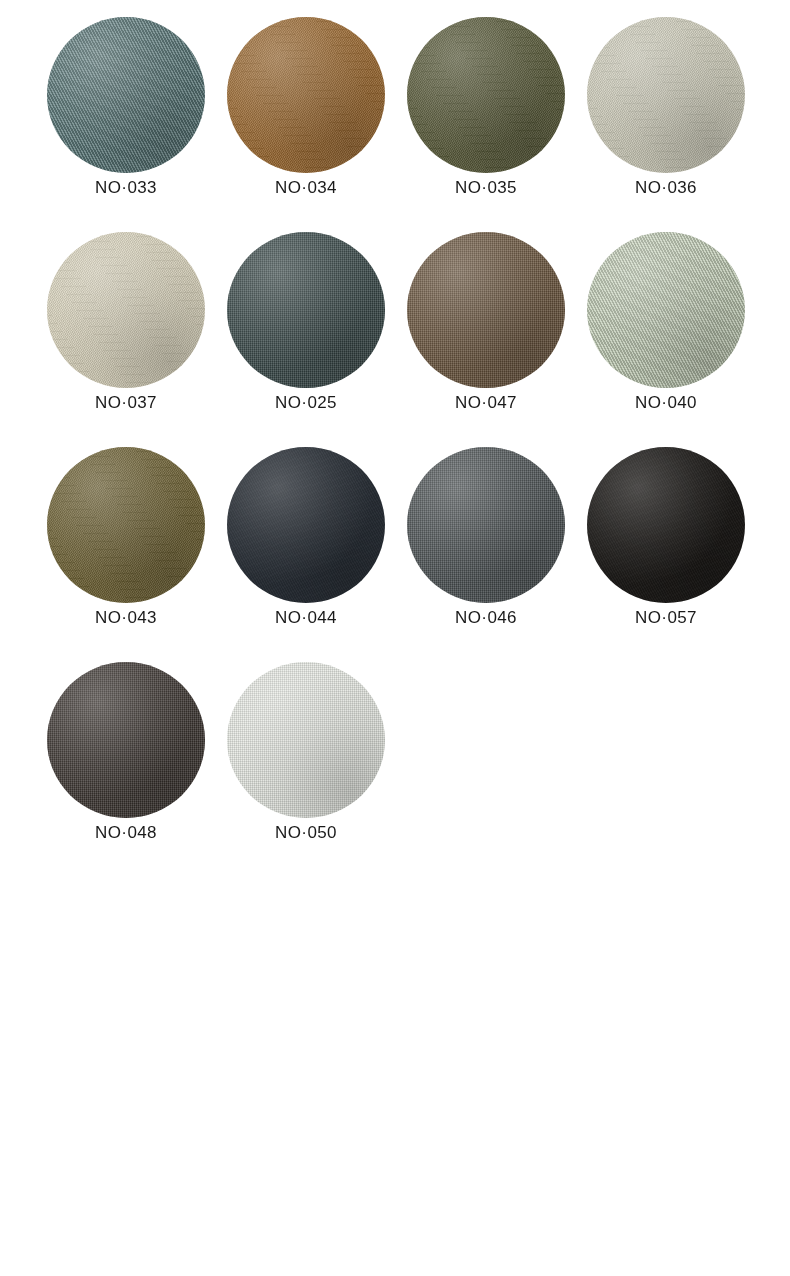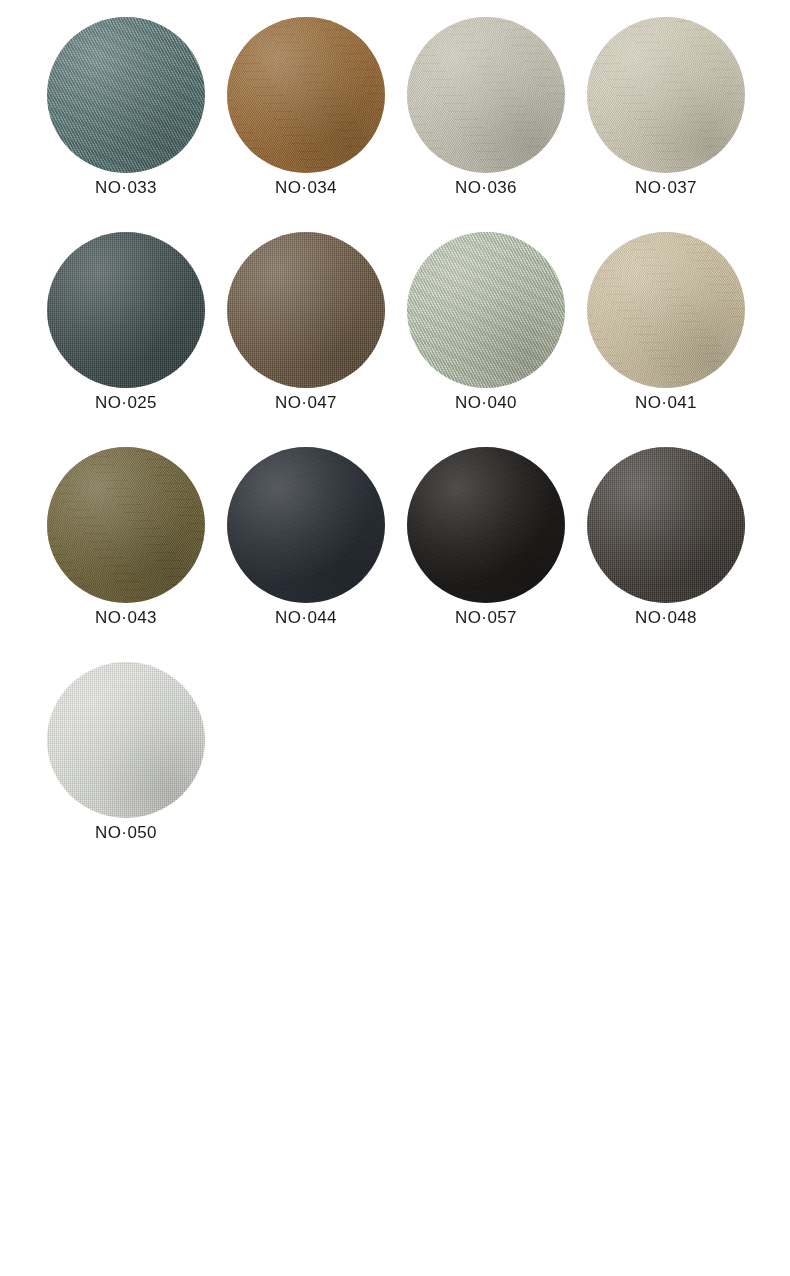"NO·035" div.swatch-cell { html: none -> <div> <div> <div></div> </div> <div>NO·035</div> </div> }
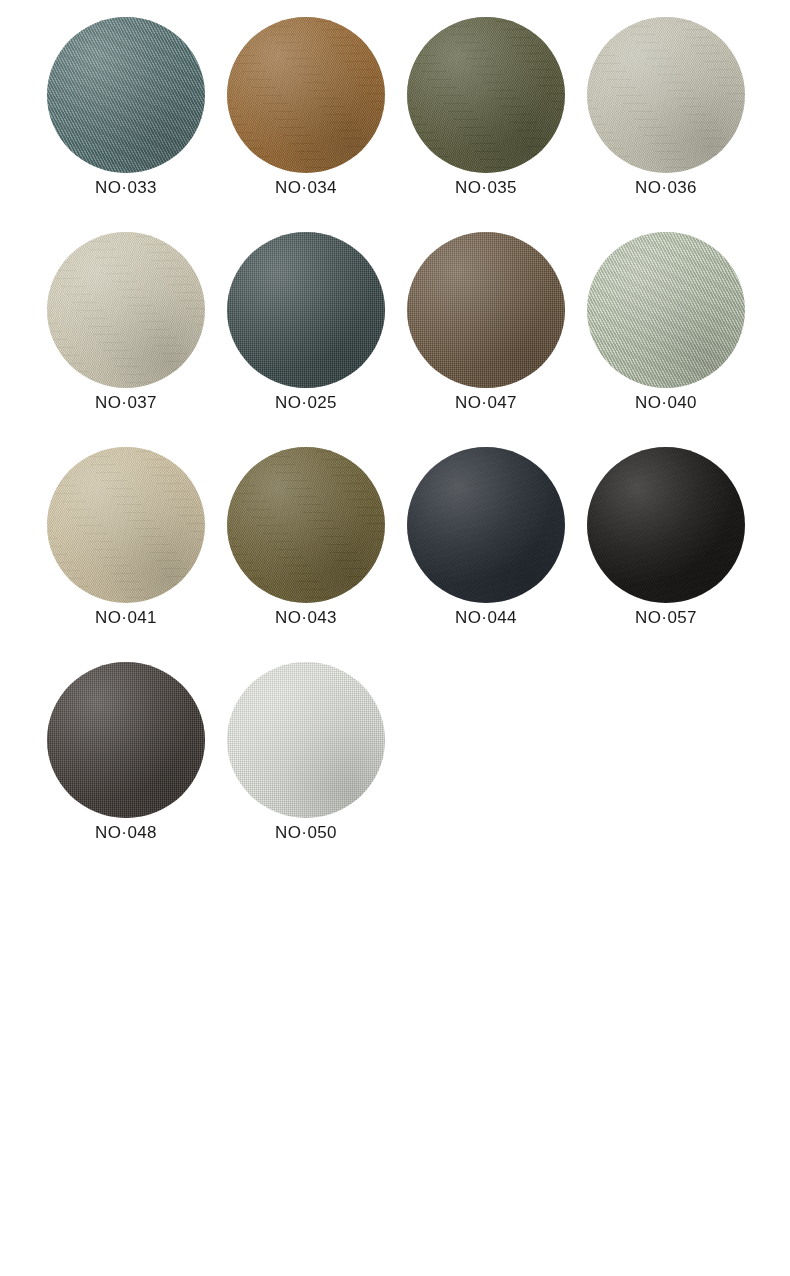"NO·041" div.swatch-cell { html: <div> <div> <div></div> </div> <div>NO·041</div> </div> -> none }
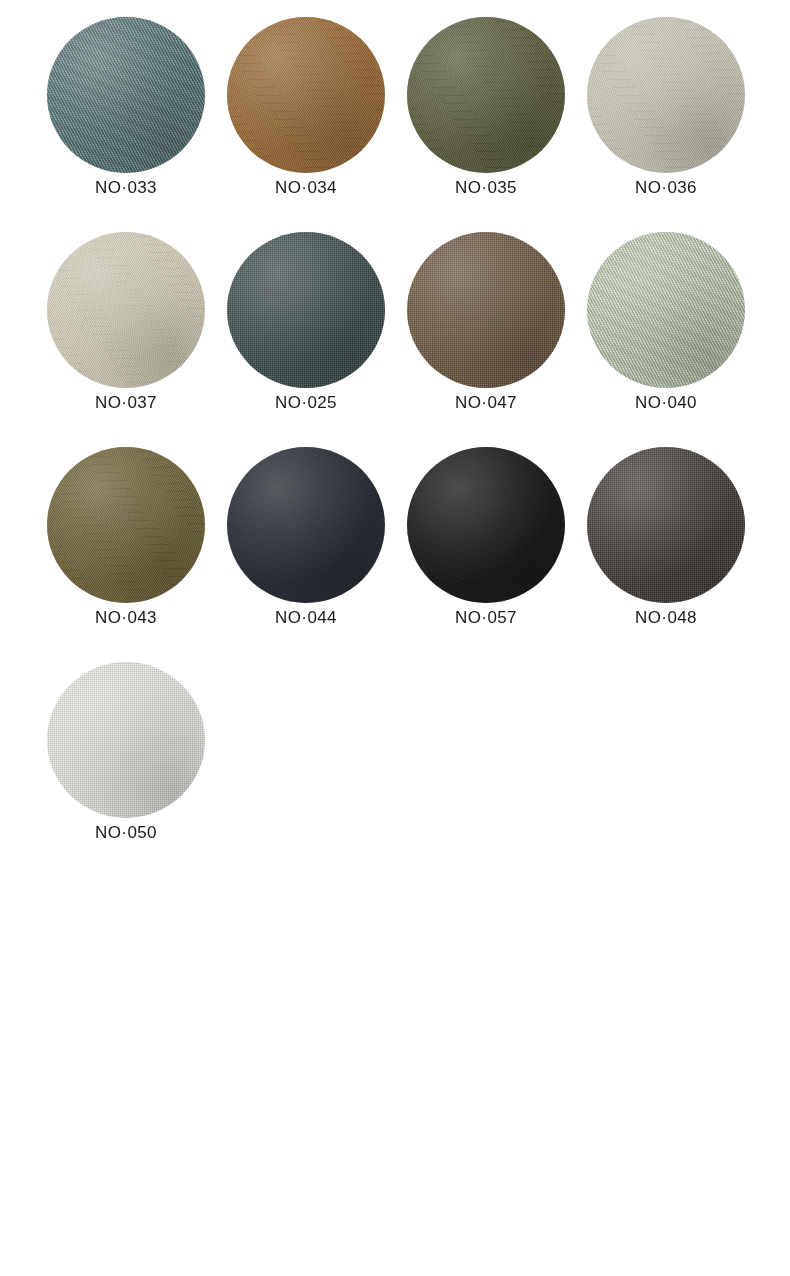"NO·046" div.swatch-cell { html: none -> <div> <div> <div></div> </div> <div>NO·046</div> </div> }
